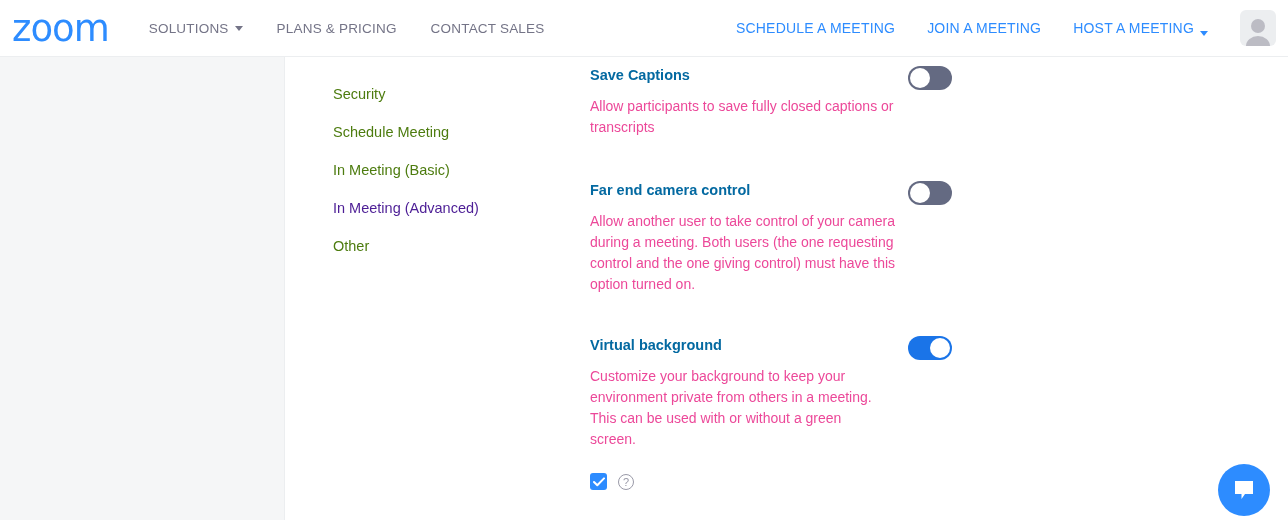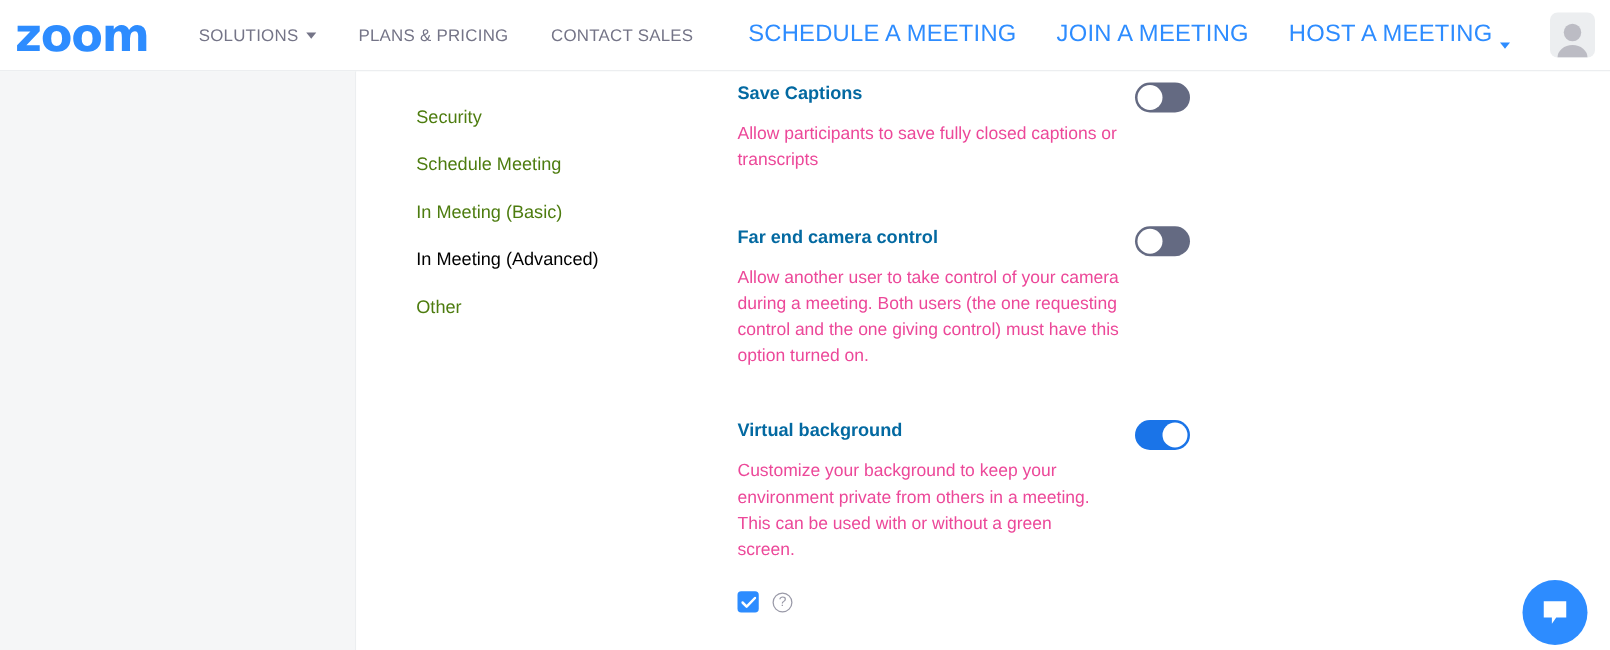"zoom" .logo { font-weight: bold -> normal }
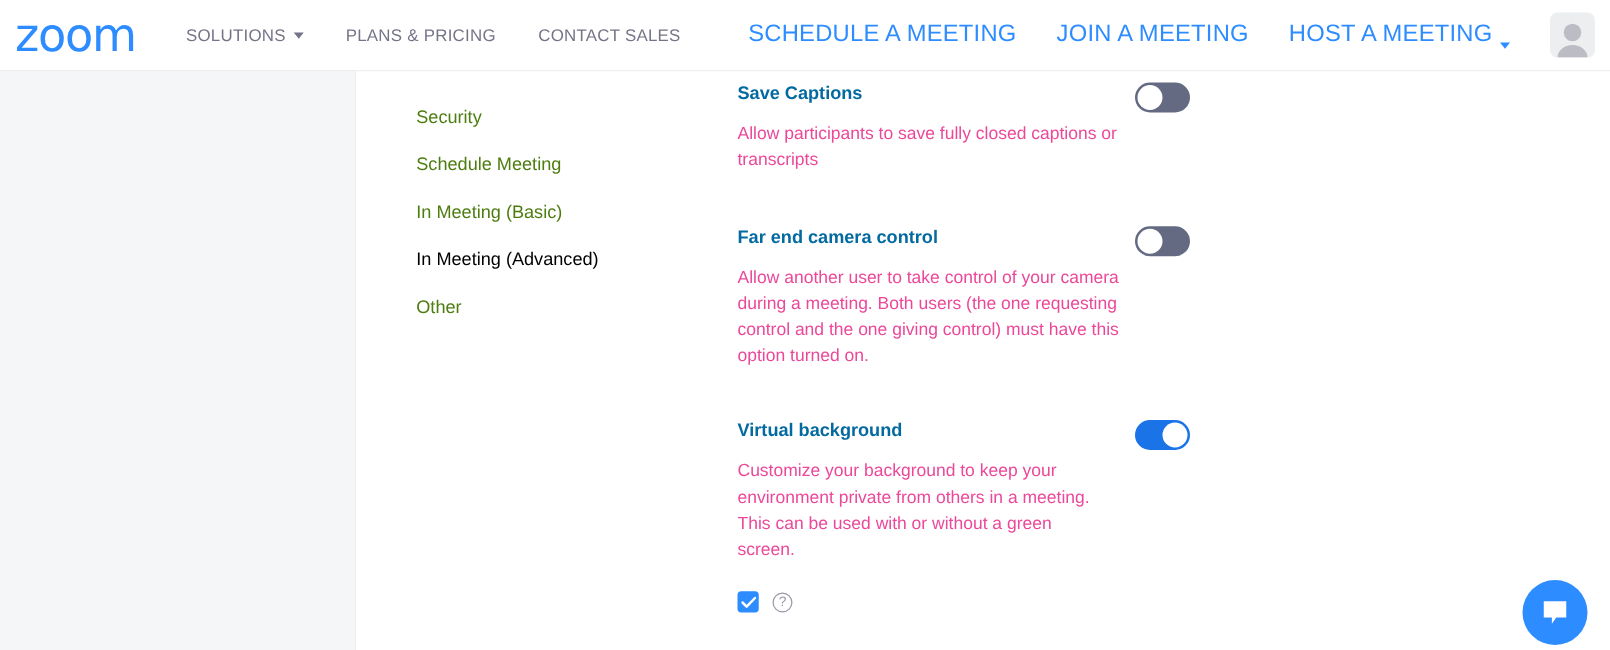"SCHEDULE A MEETING" .nav-right a { font-size: 19px -> 14px }
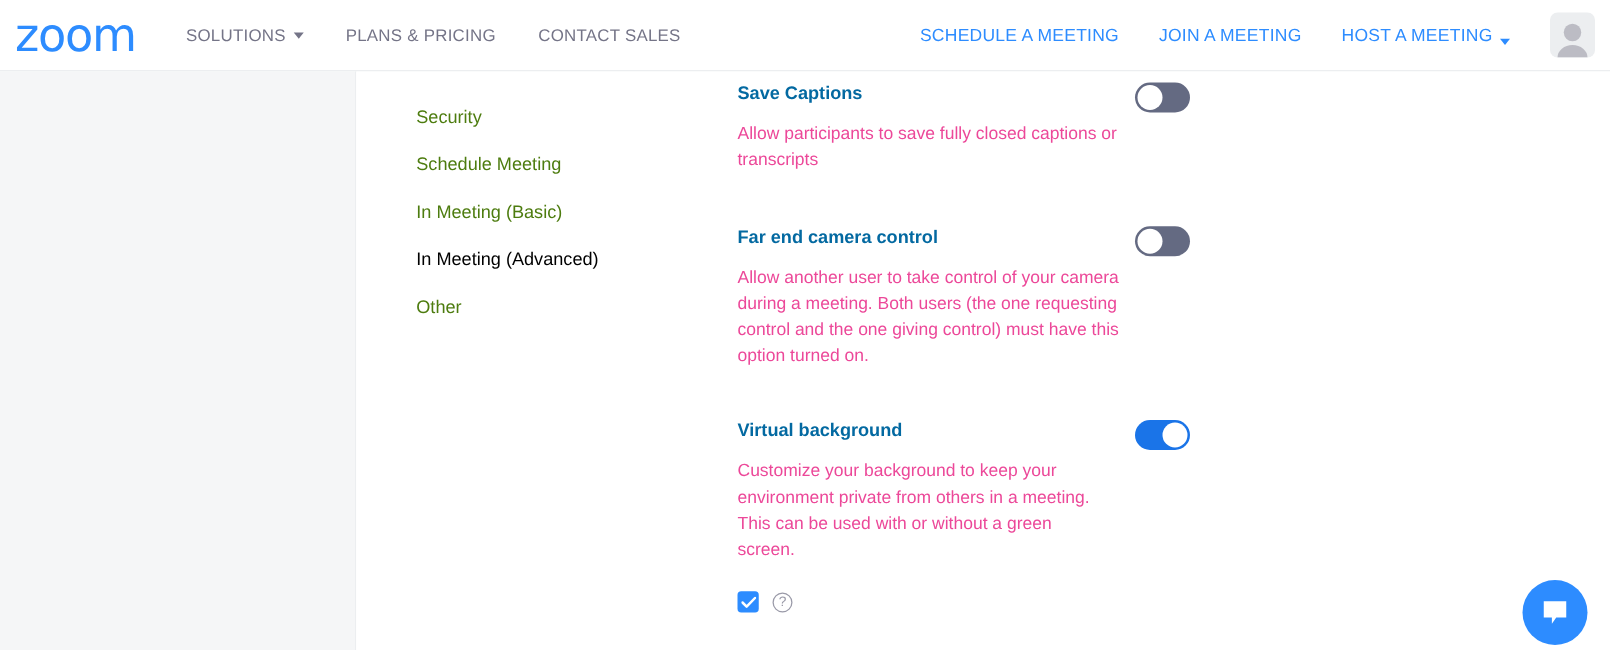"In Meeting (Advanced)" .side-menu-item.active { color: #000000 -> #4c1d95 }
